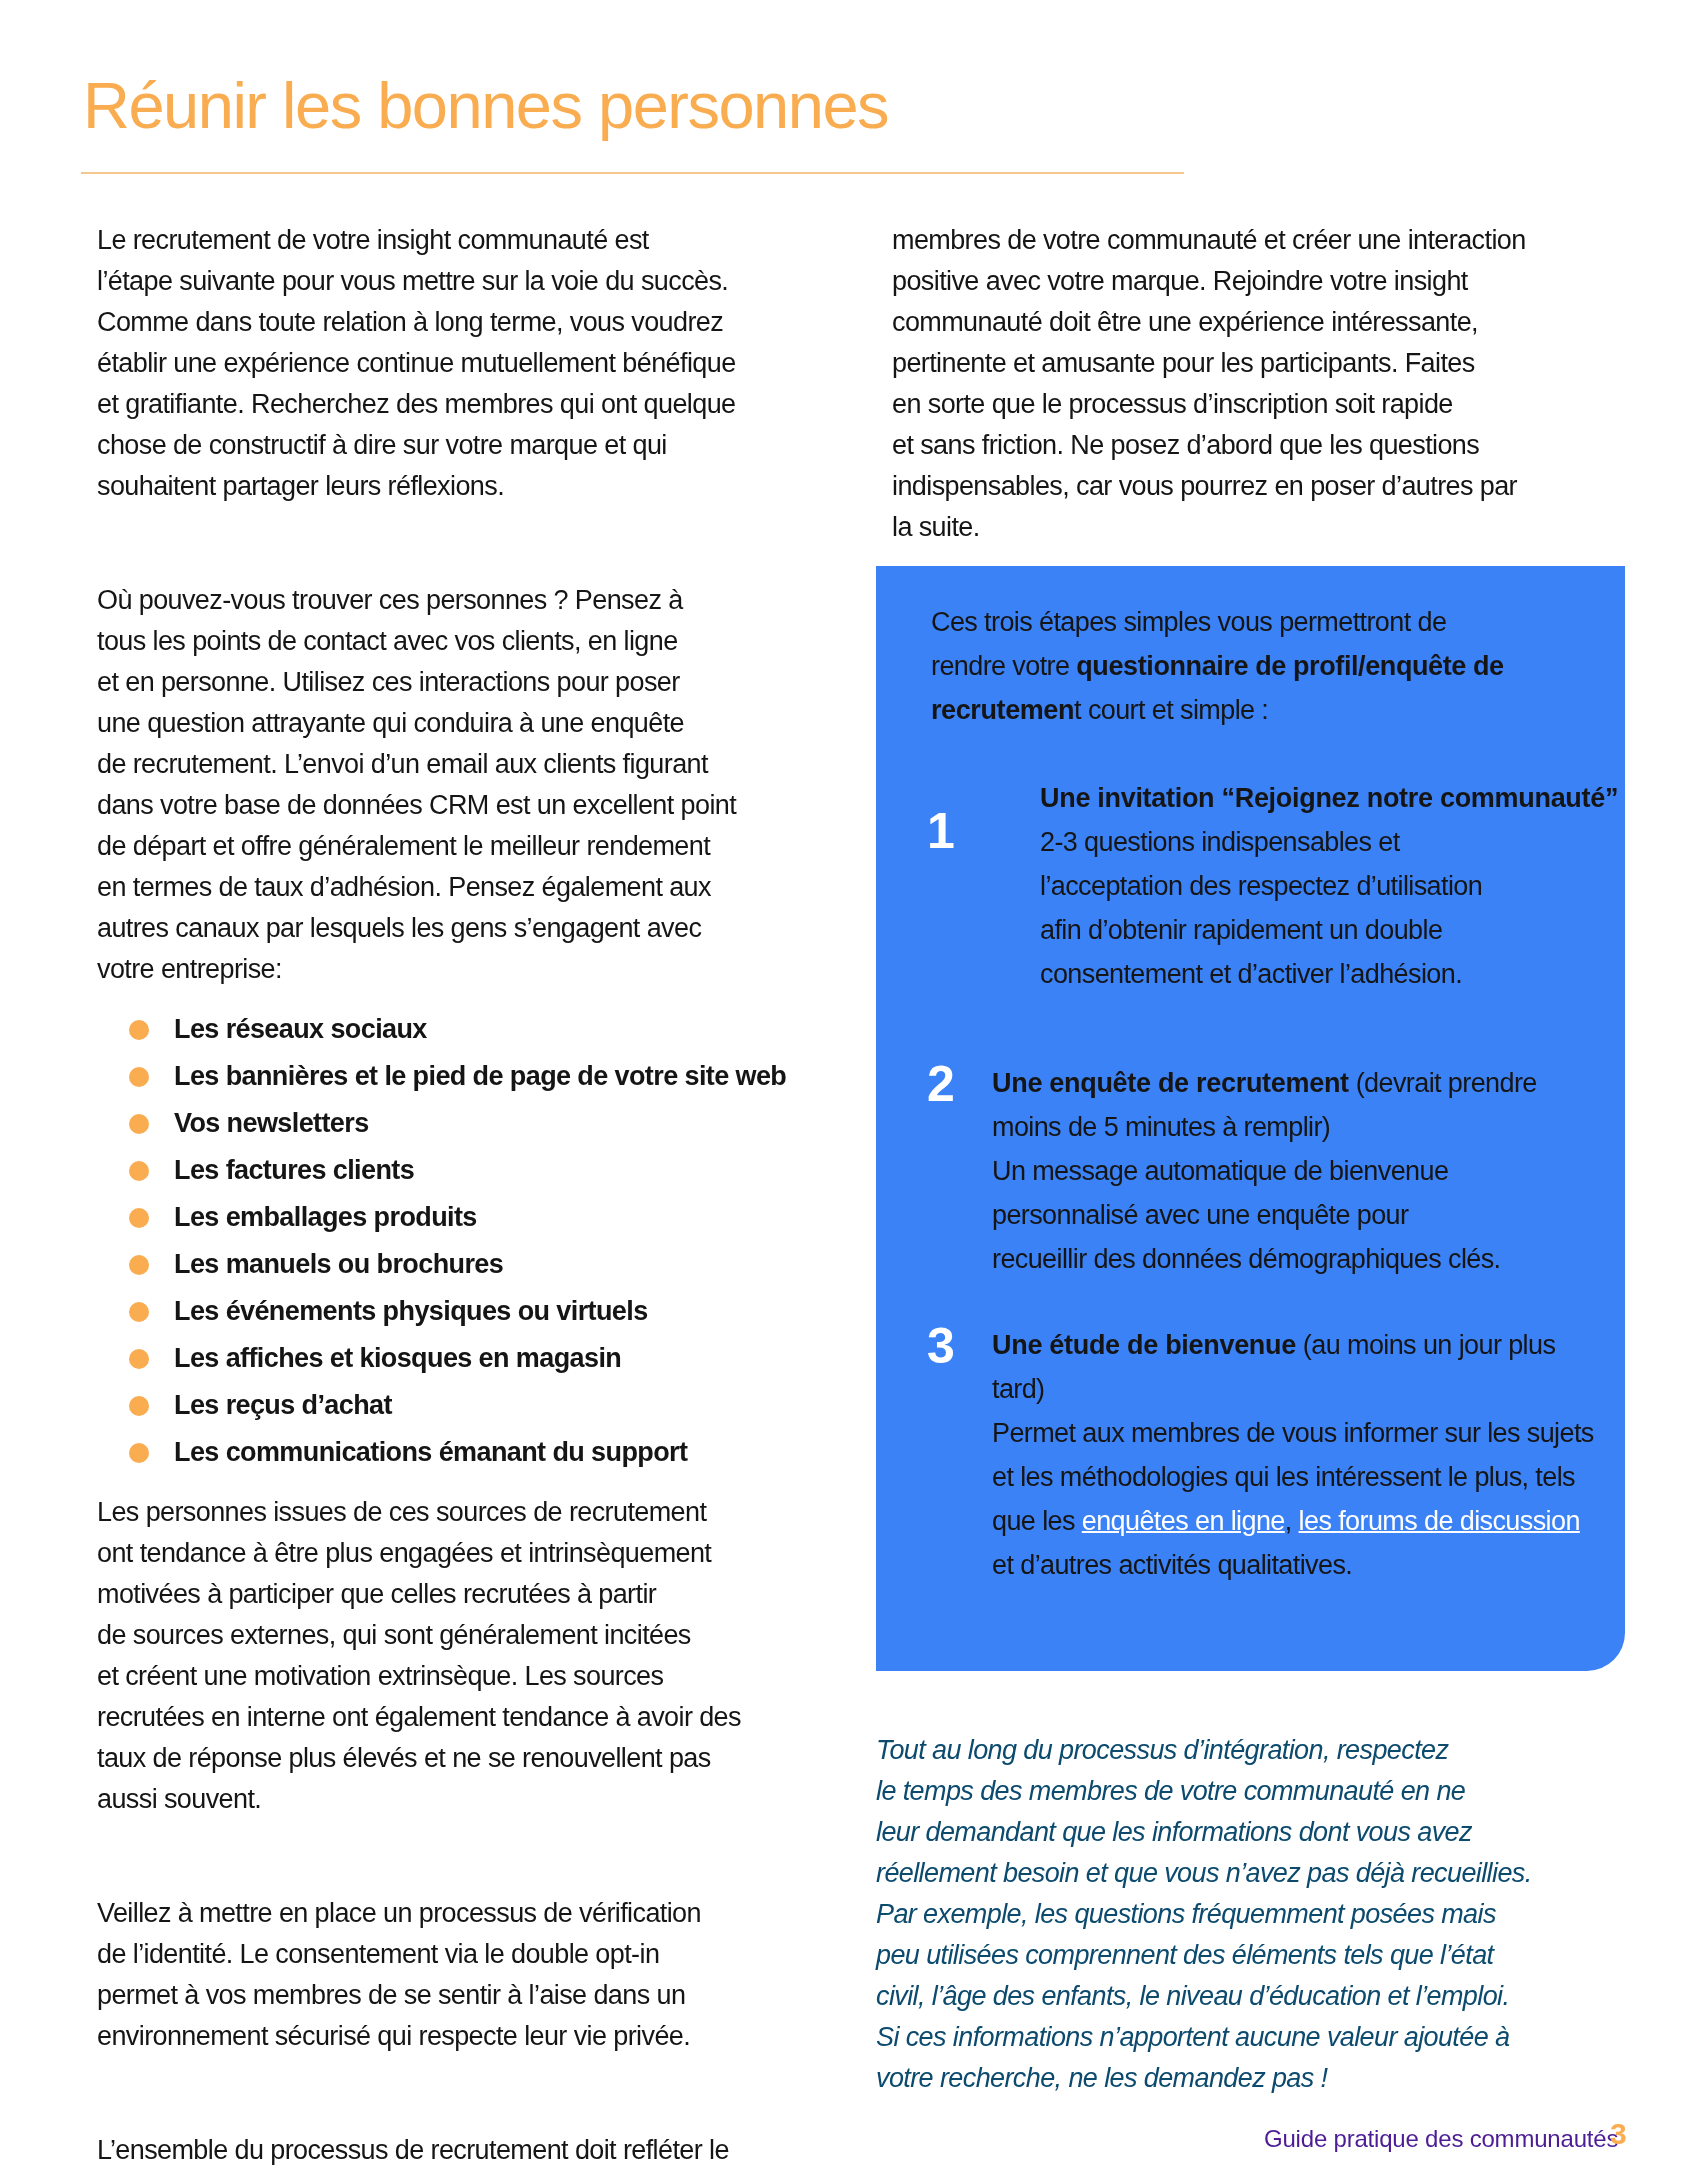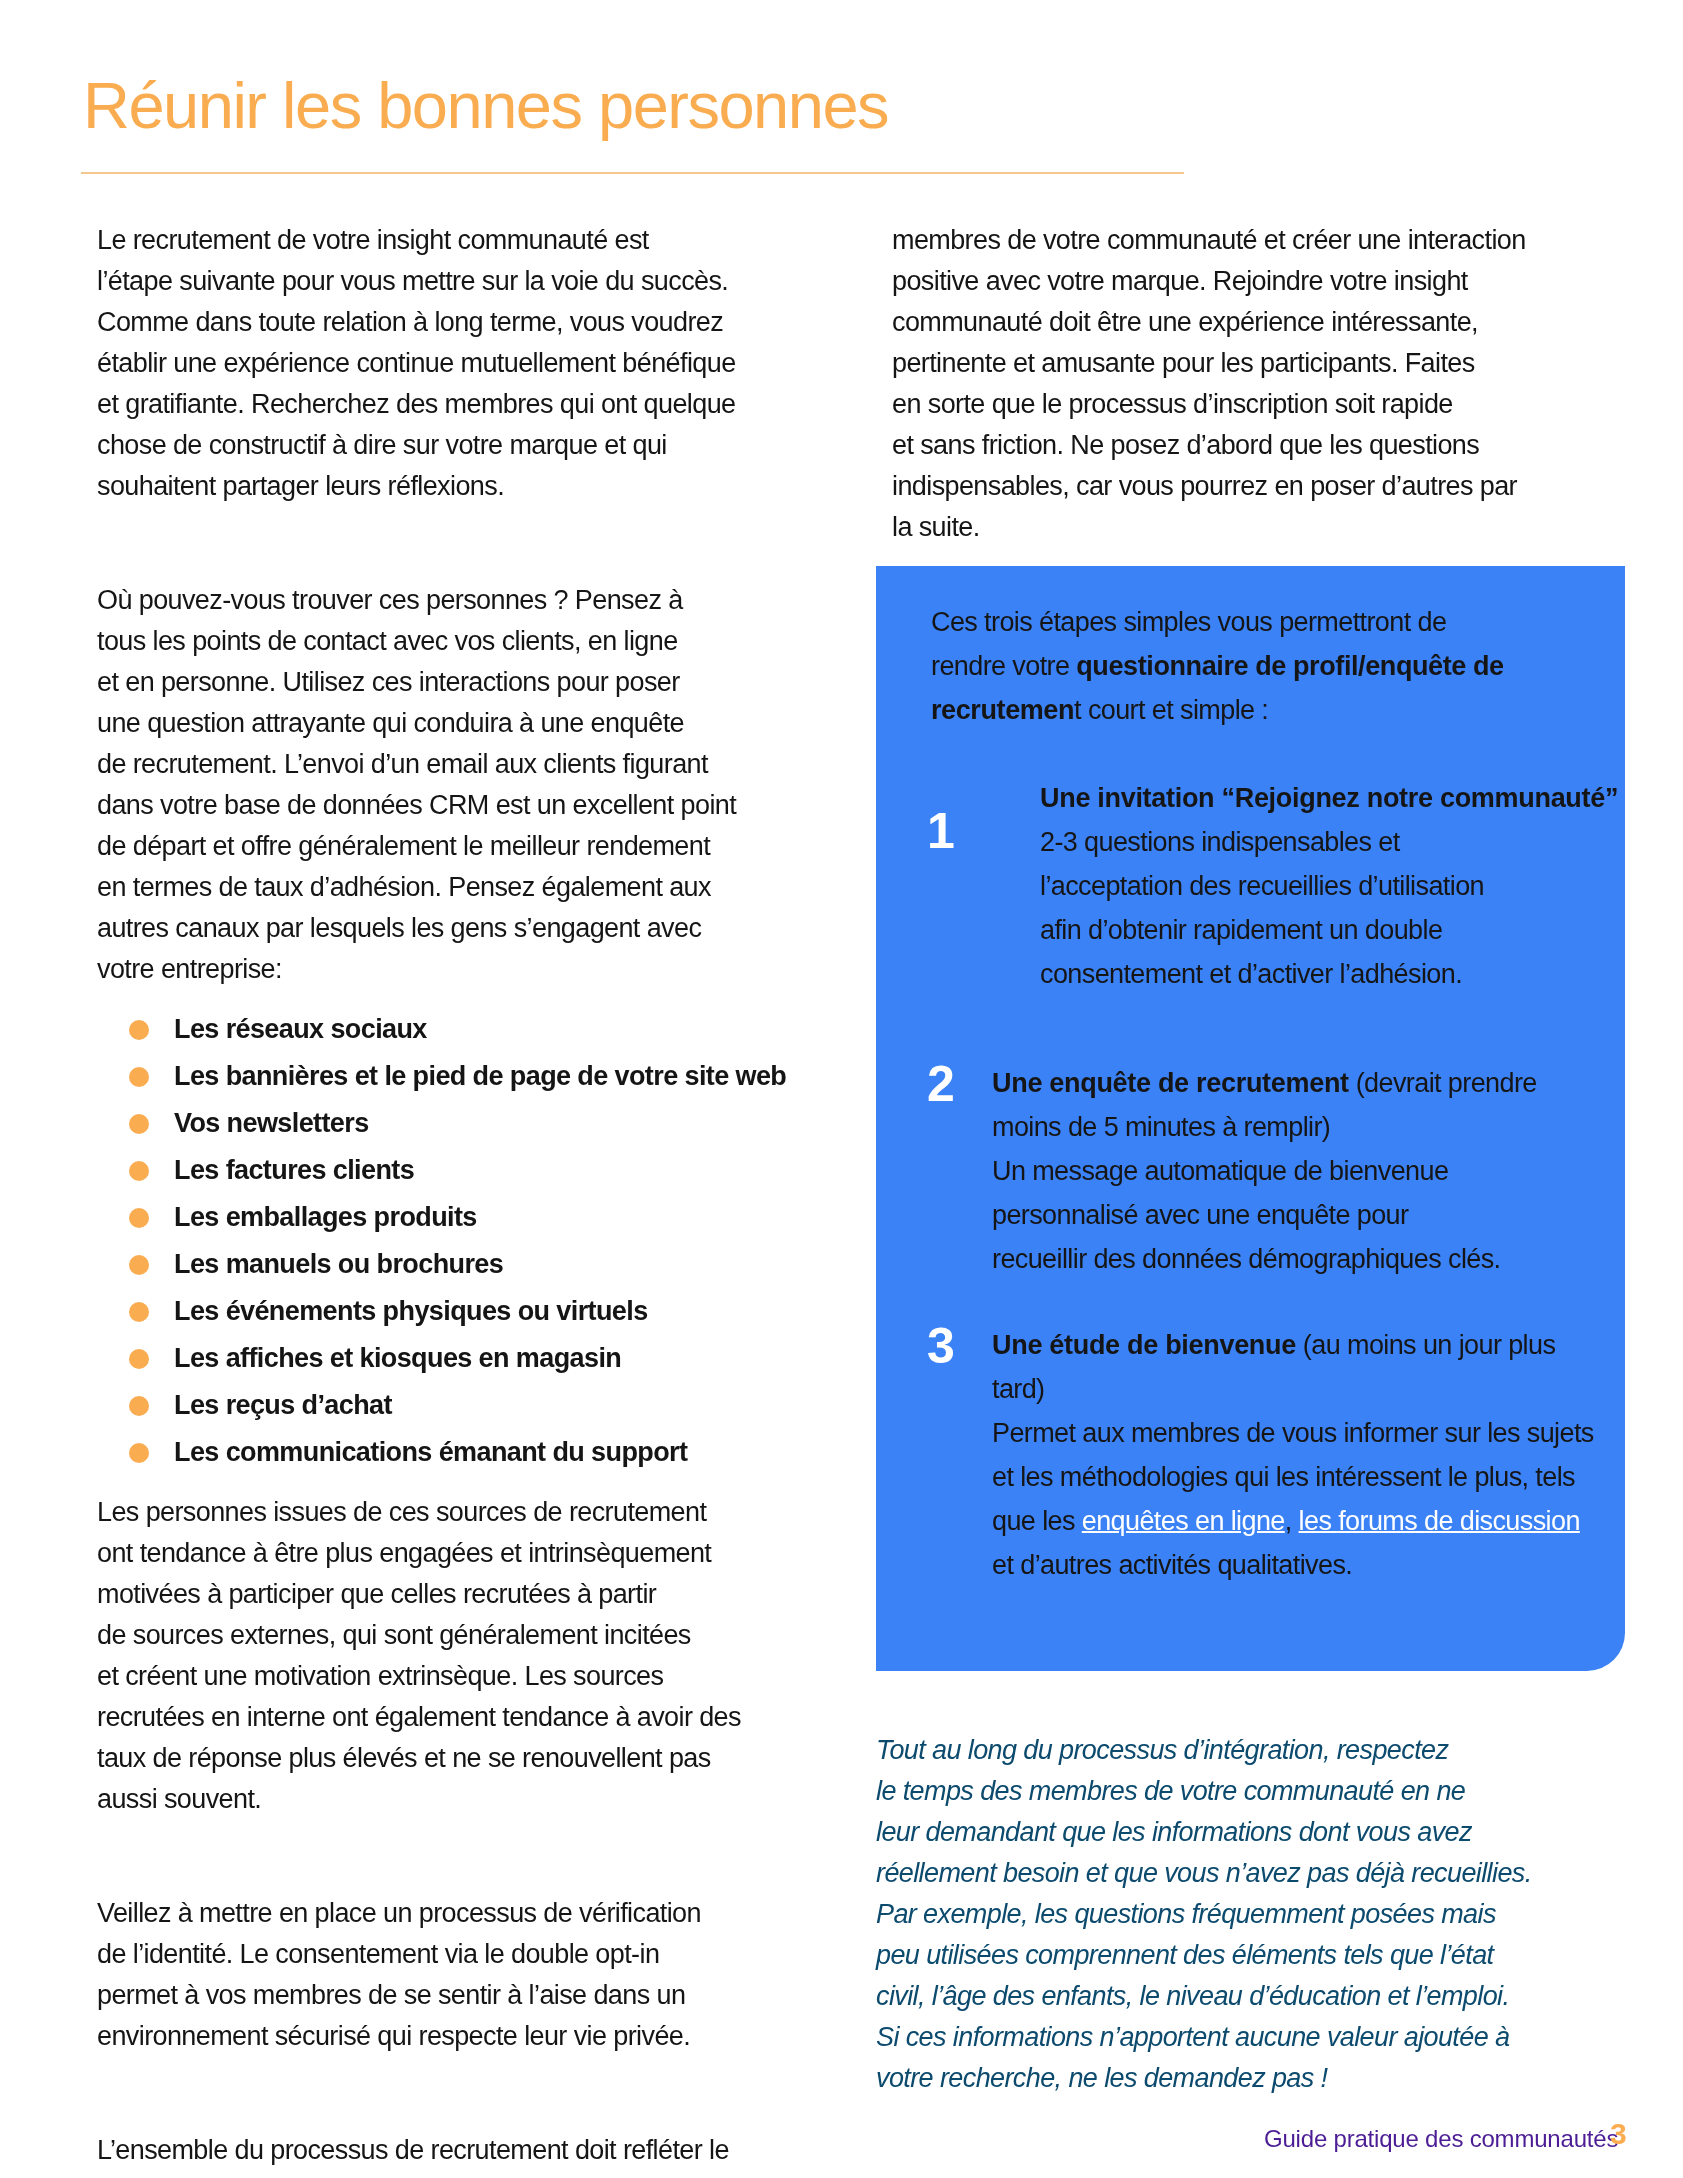"l’acceptation des recueillies" span { text: recueillies -> respectez }
